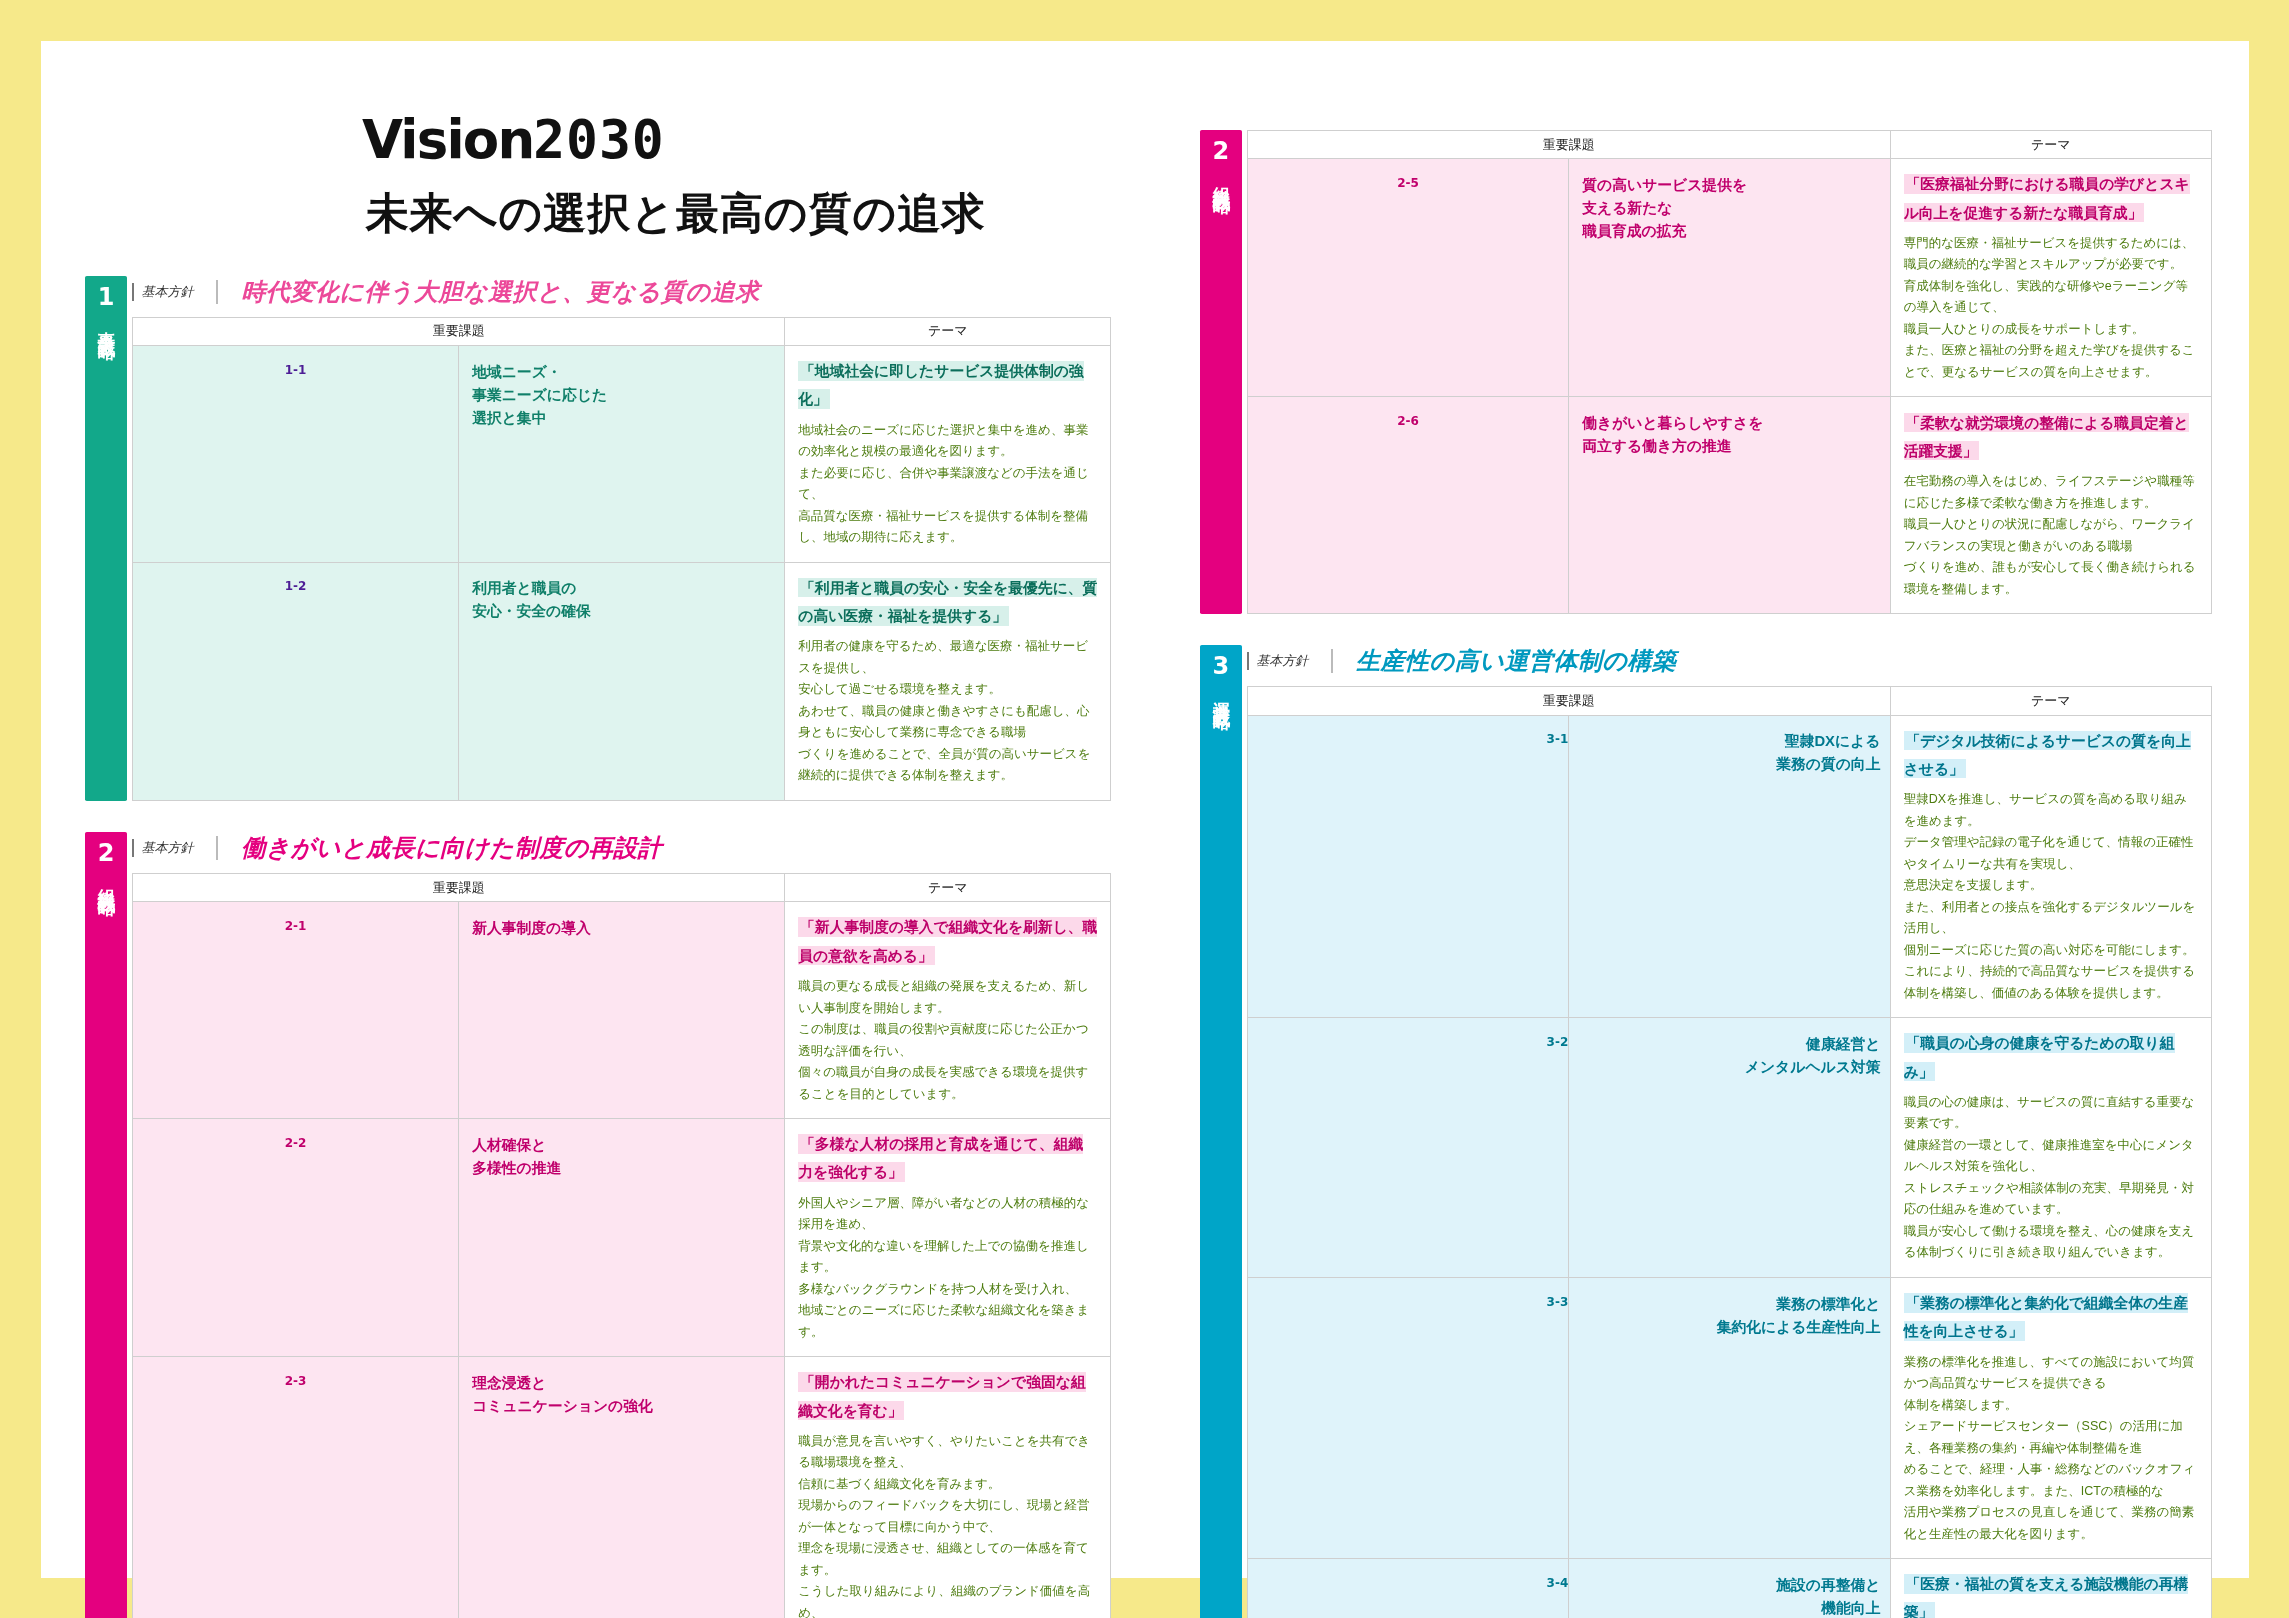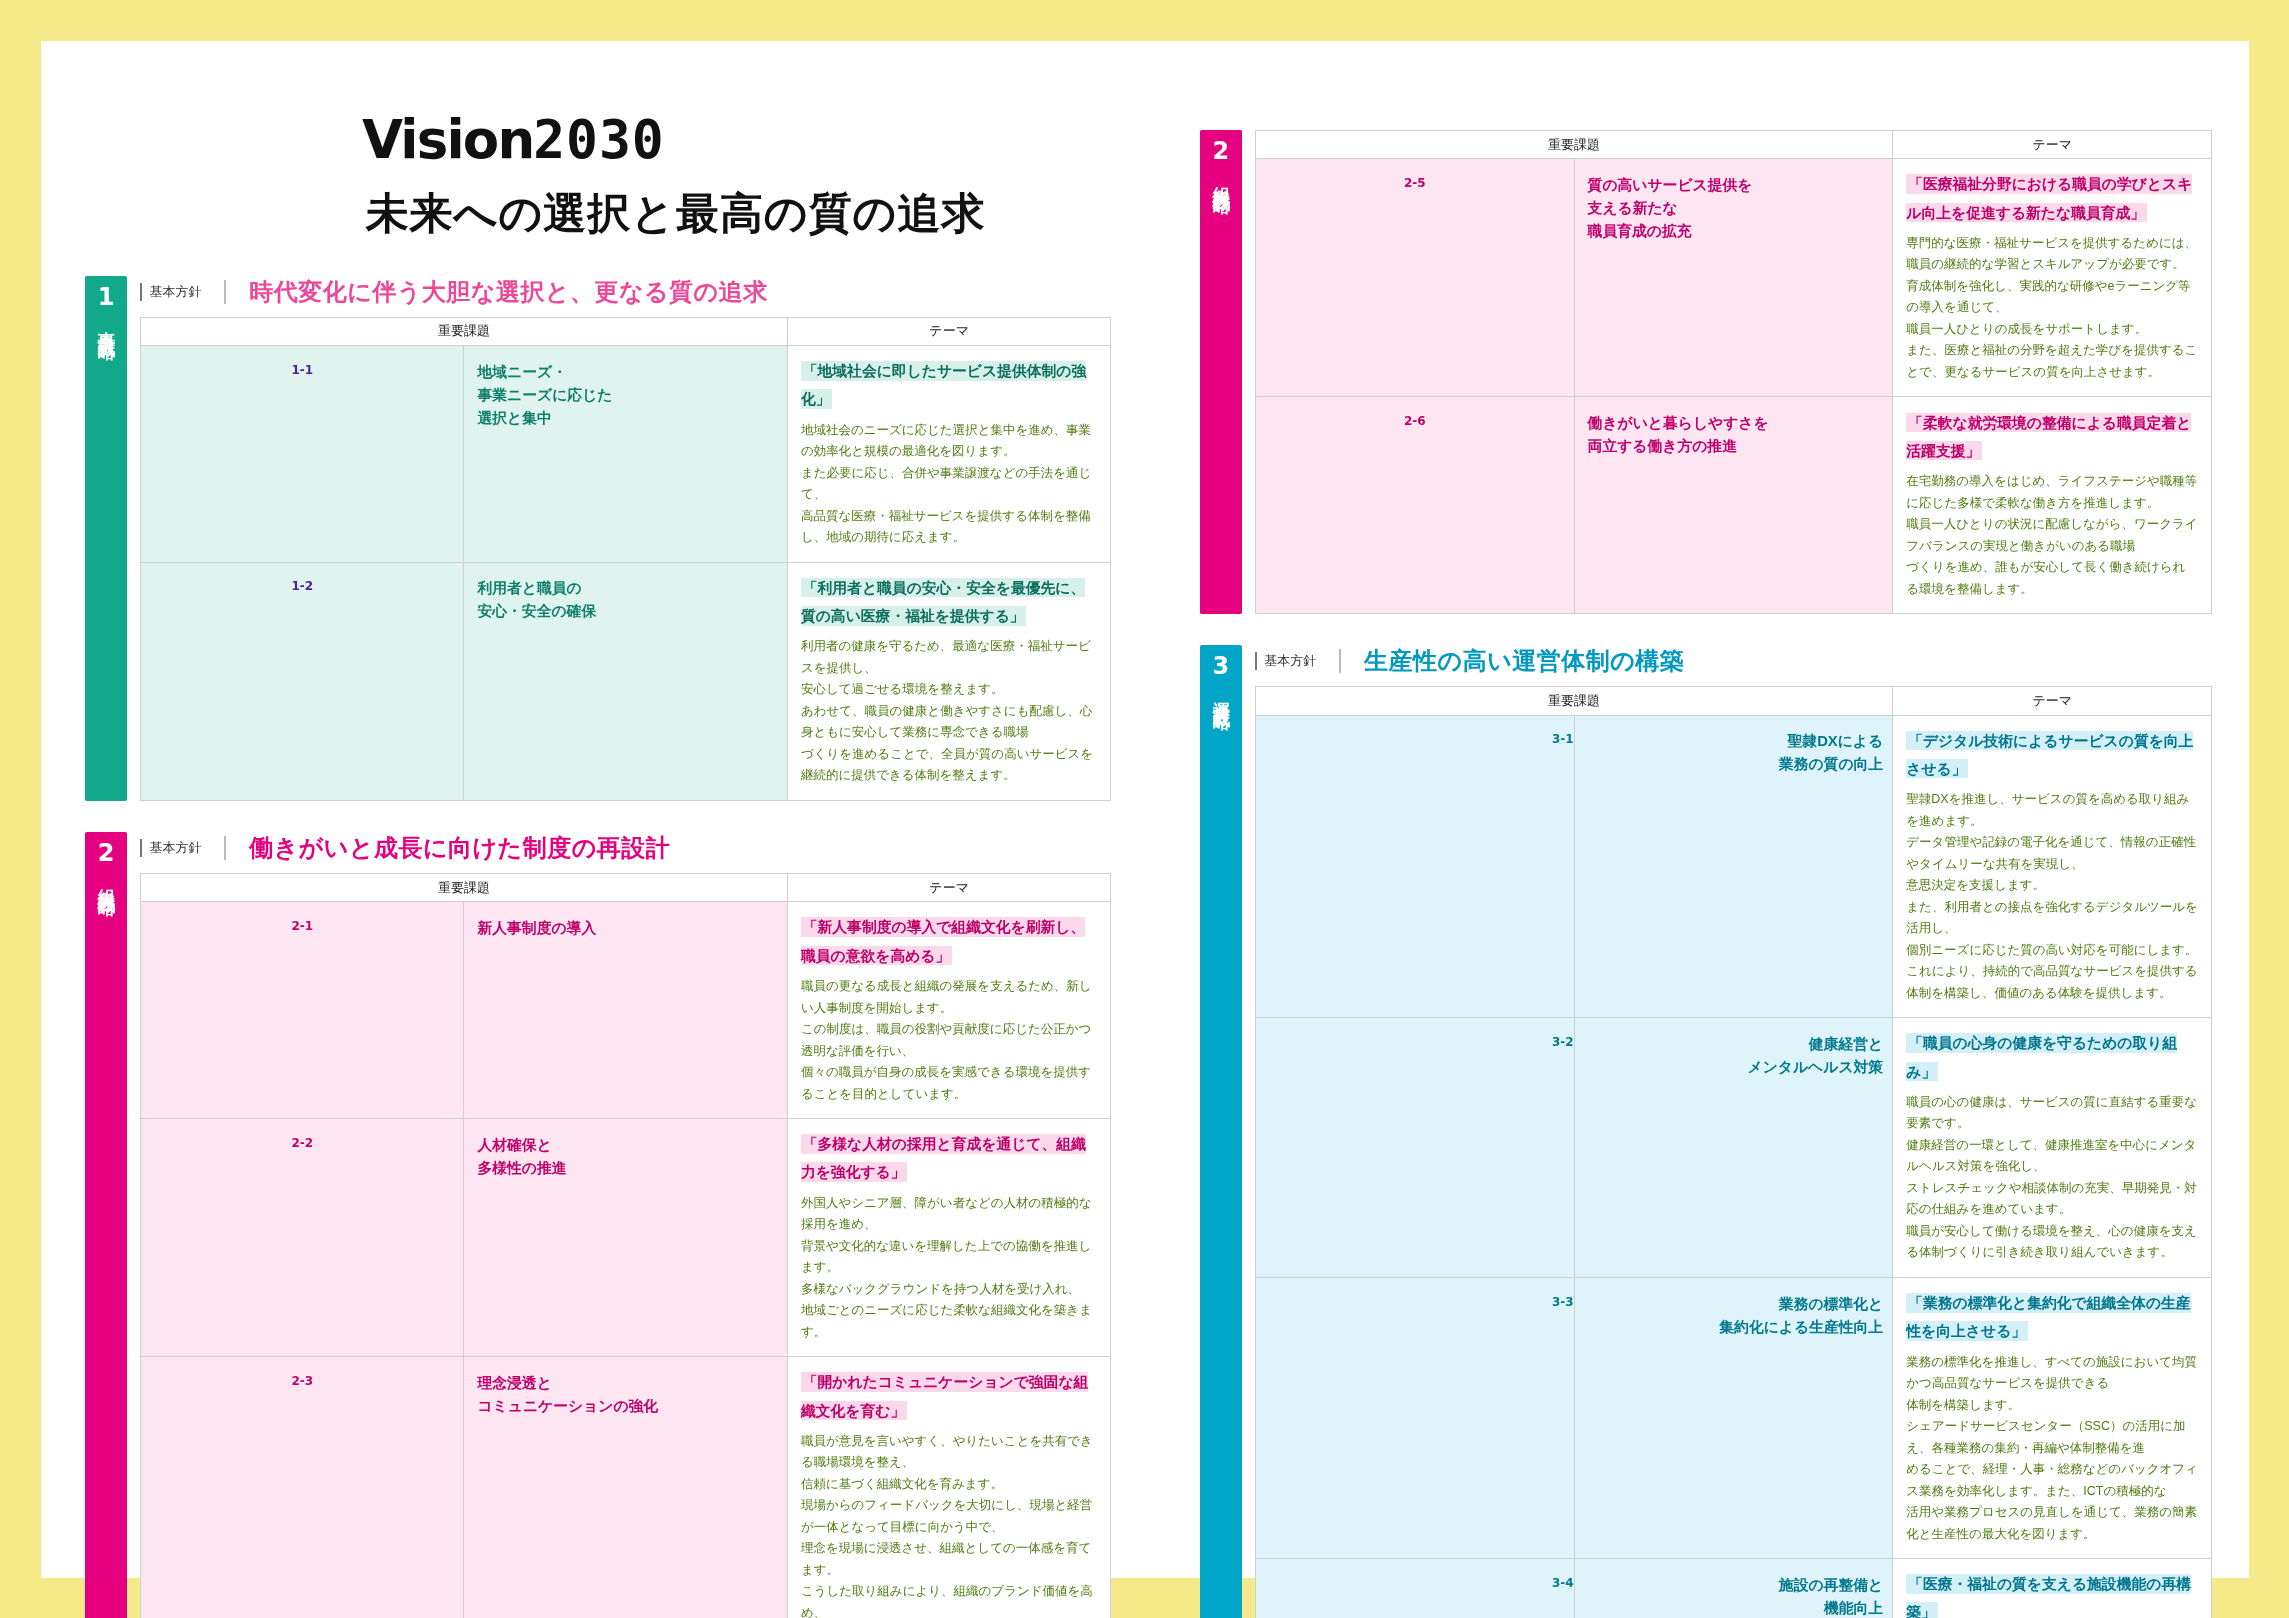"重要課題" .sec-body { padding-left: 13px -> 5px }
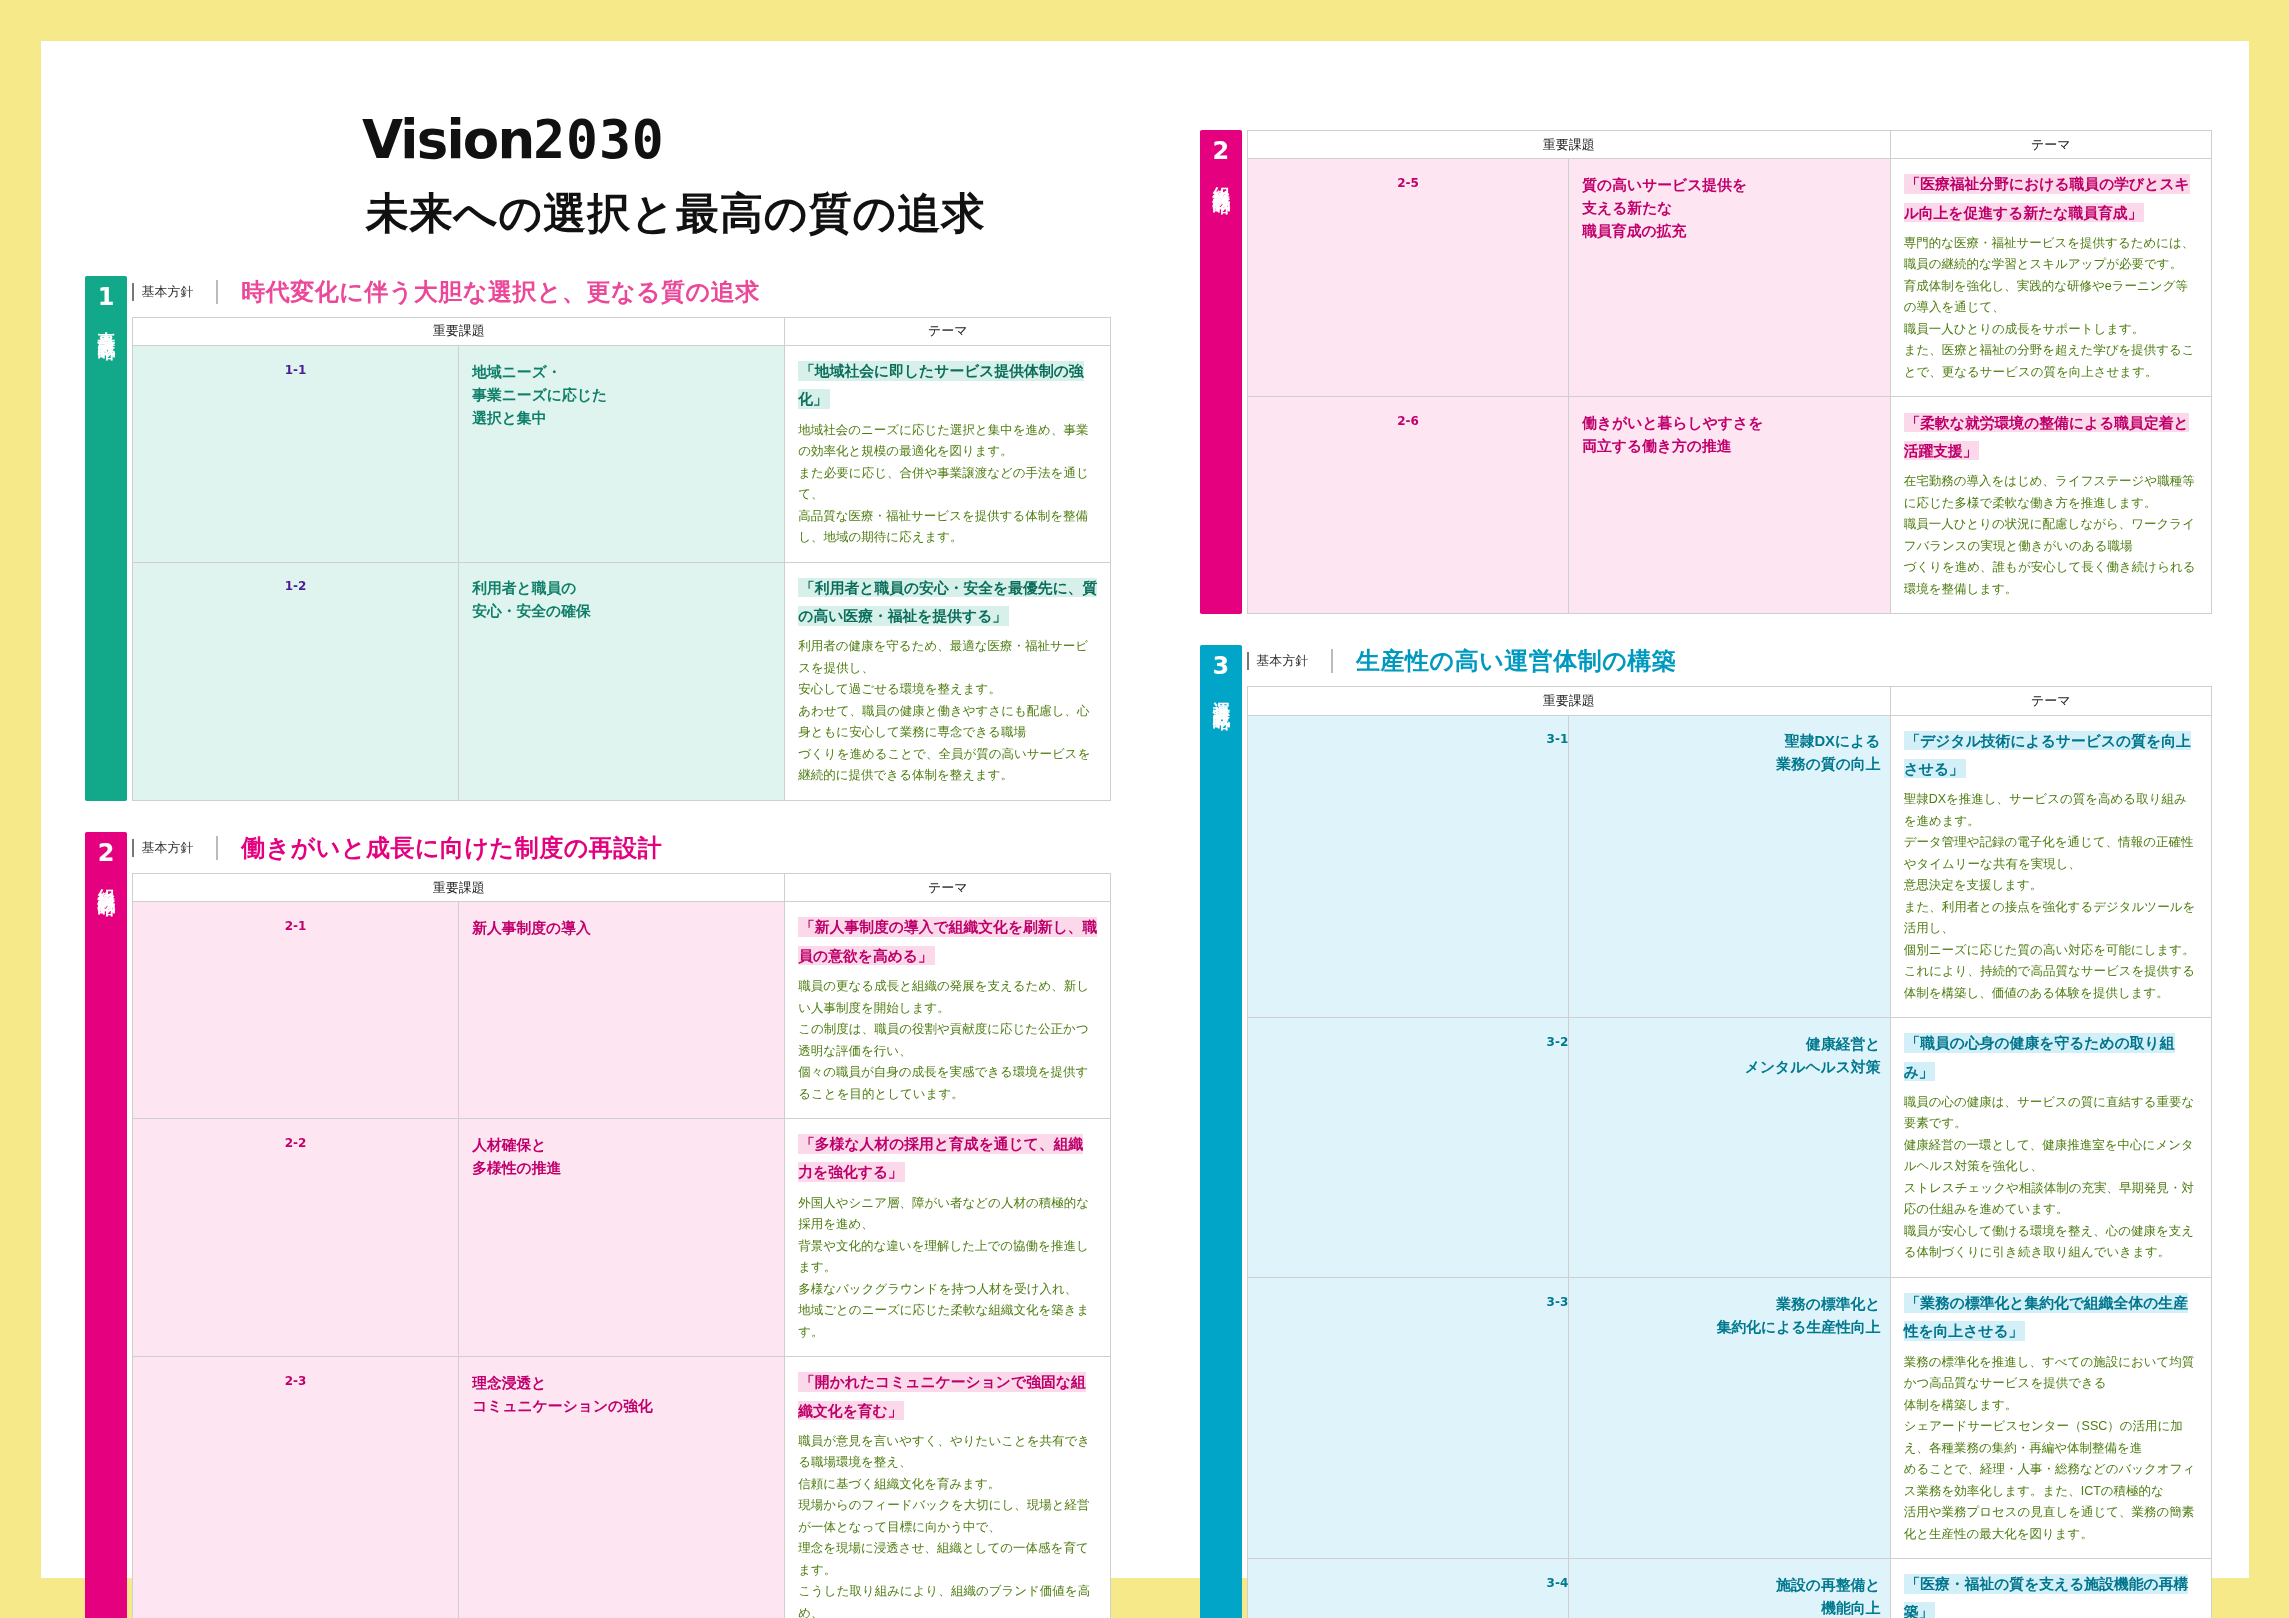"基本方針" .sec-head { font-style: none -> italic }
